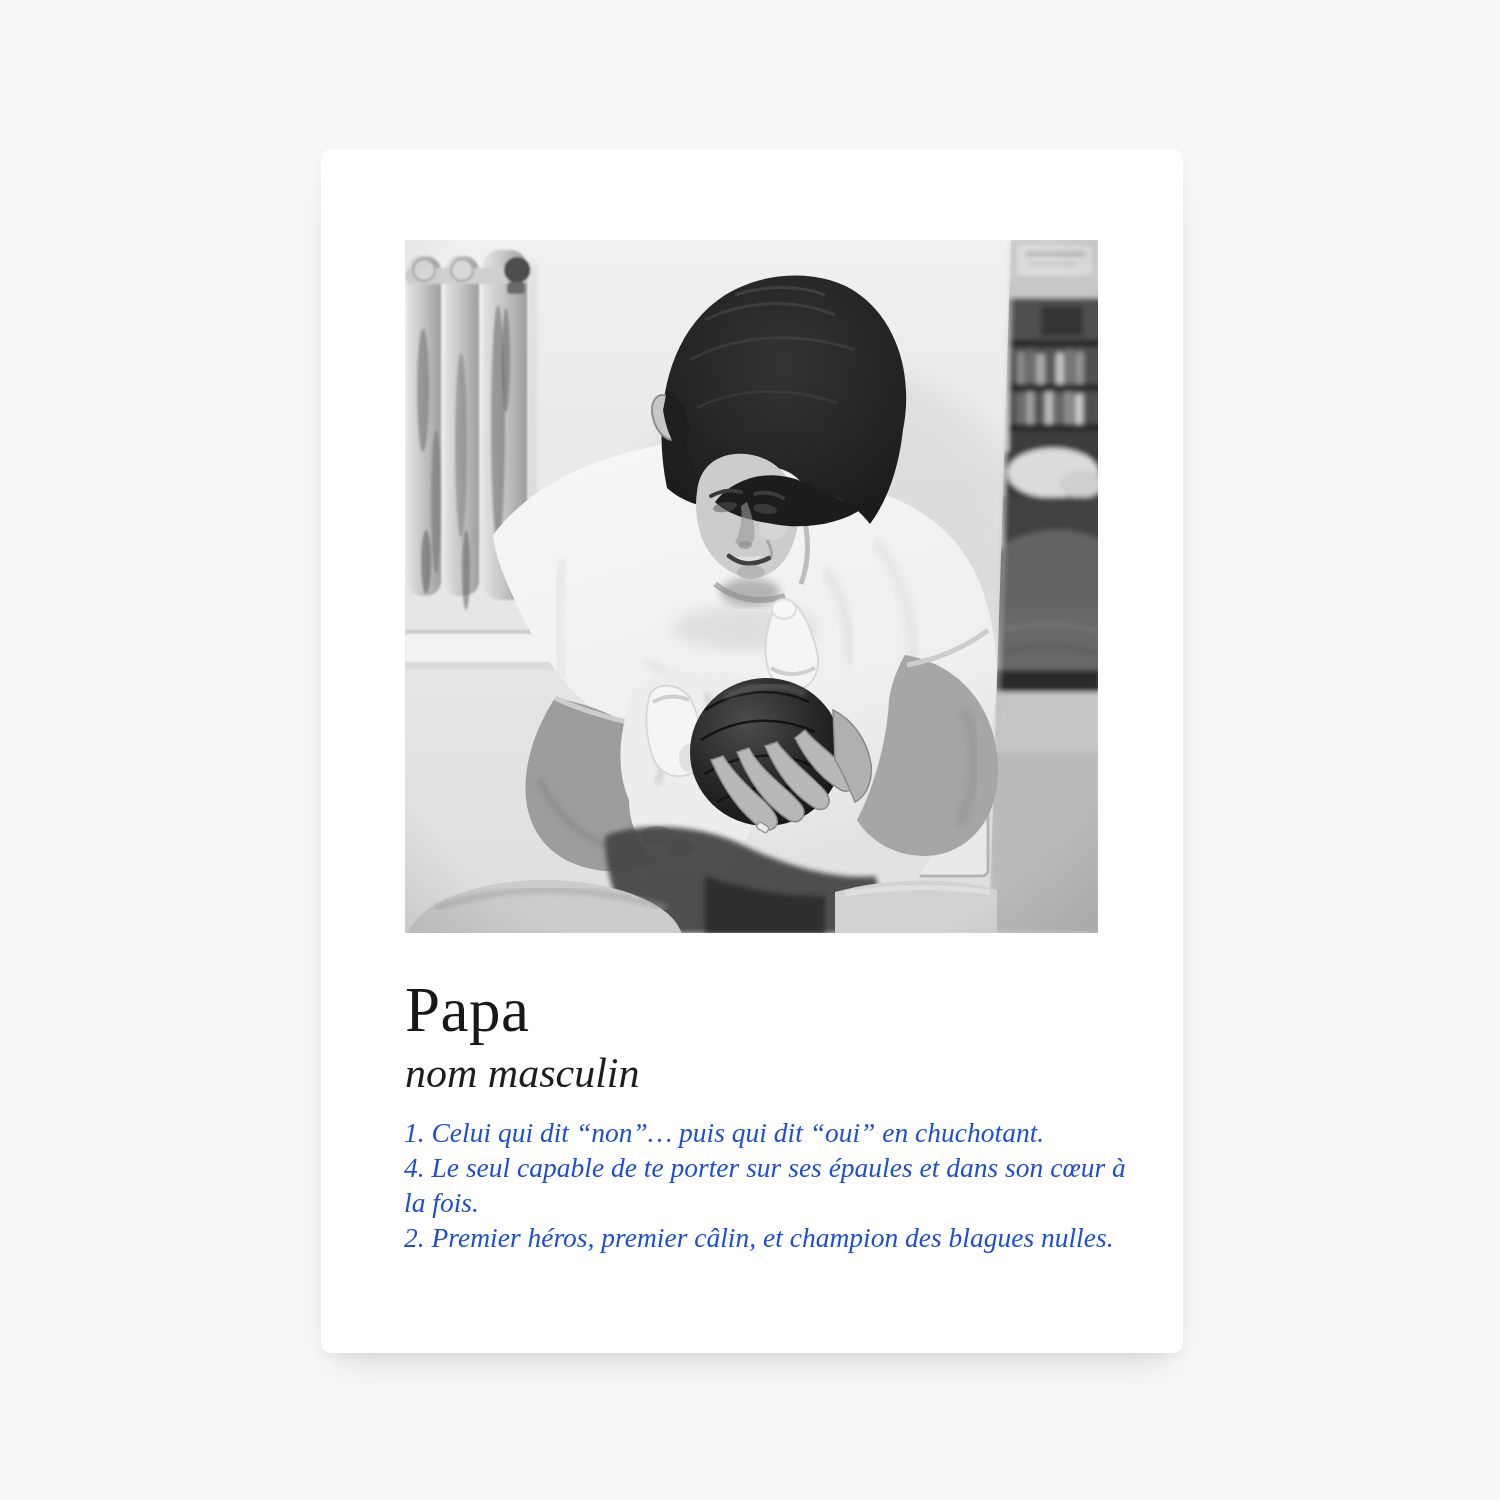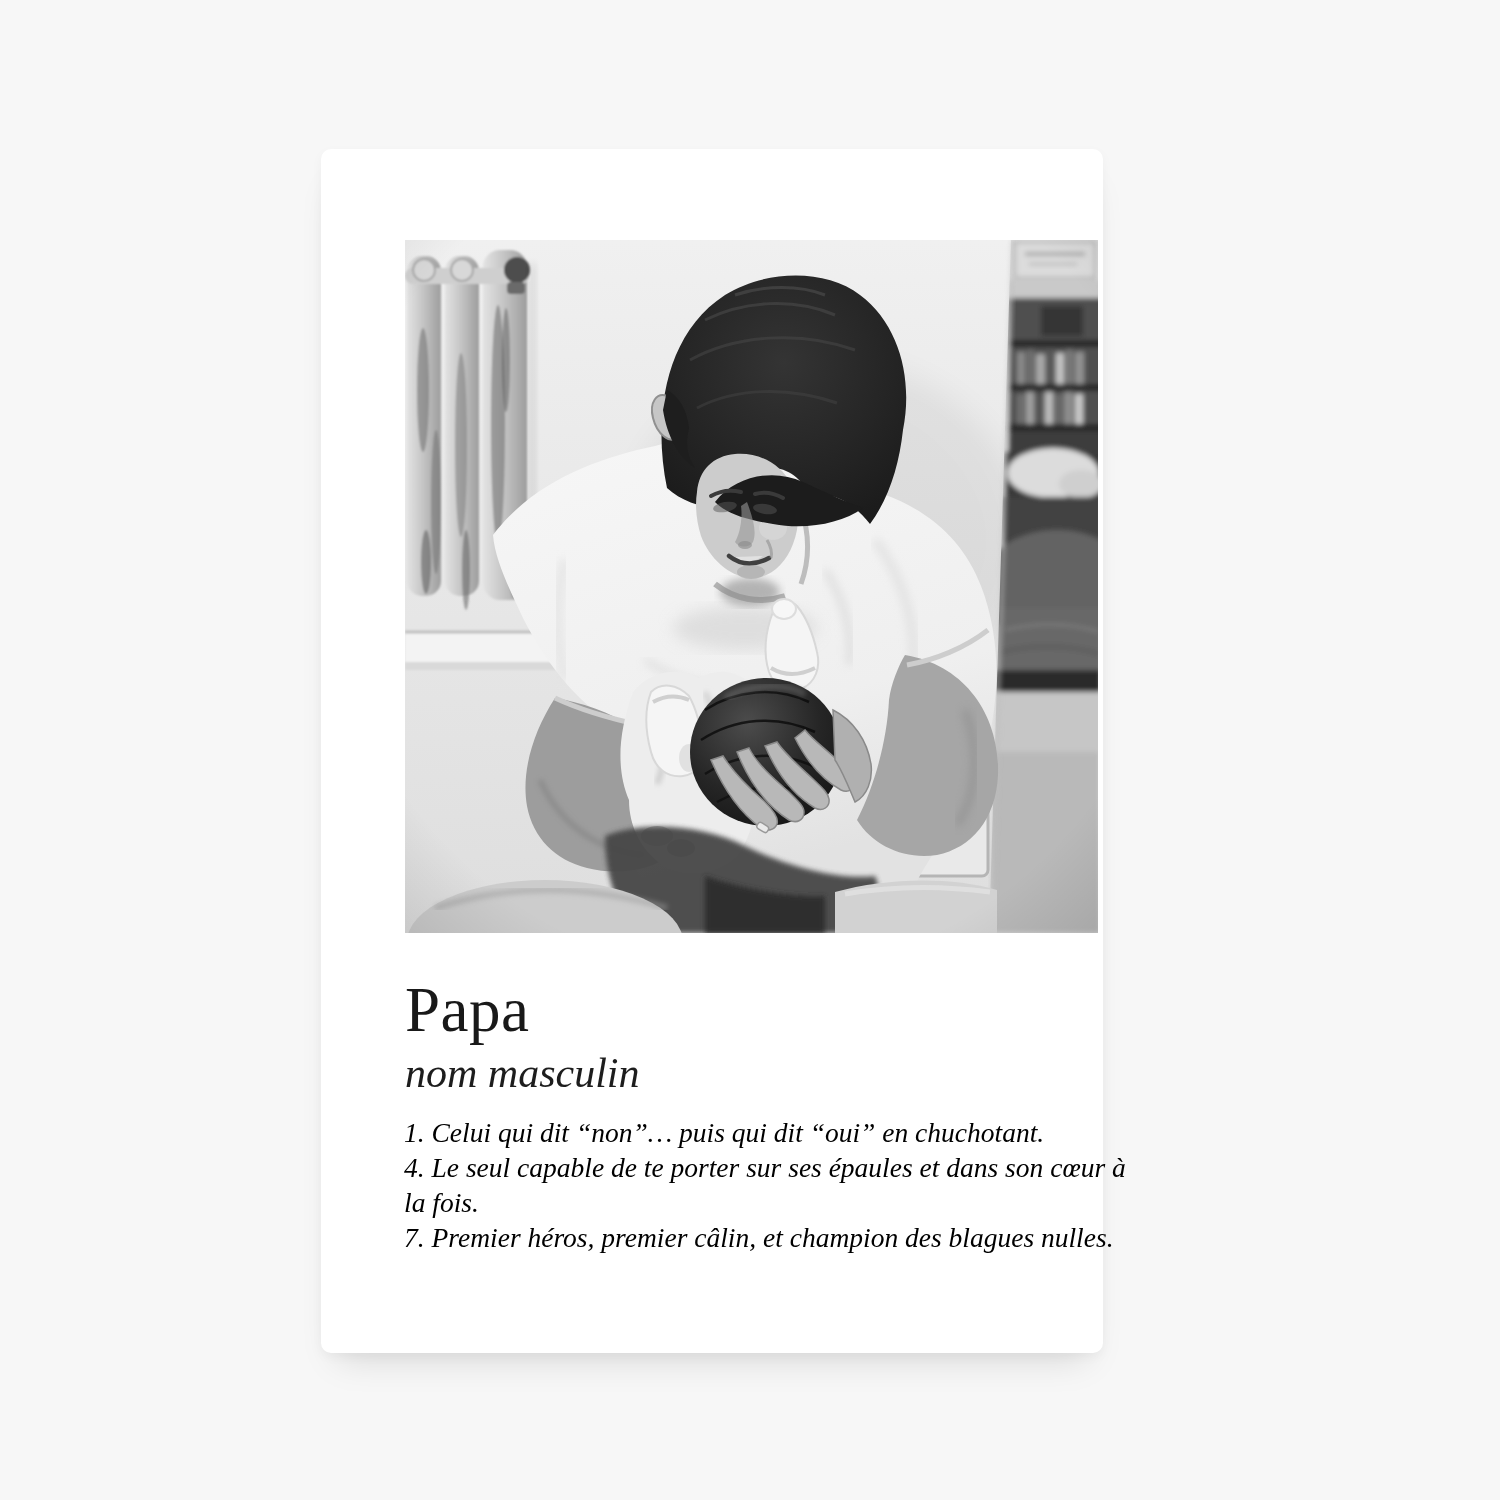"Papa" .poster { width: 782px -> 862px }
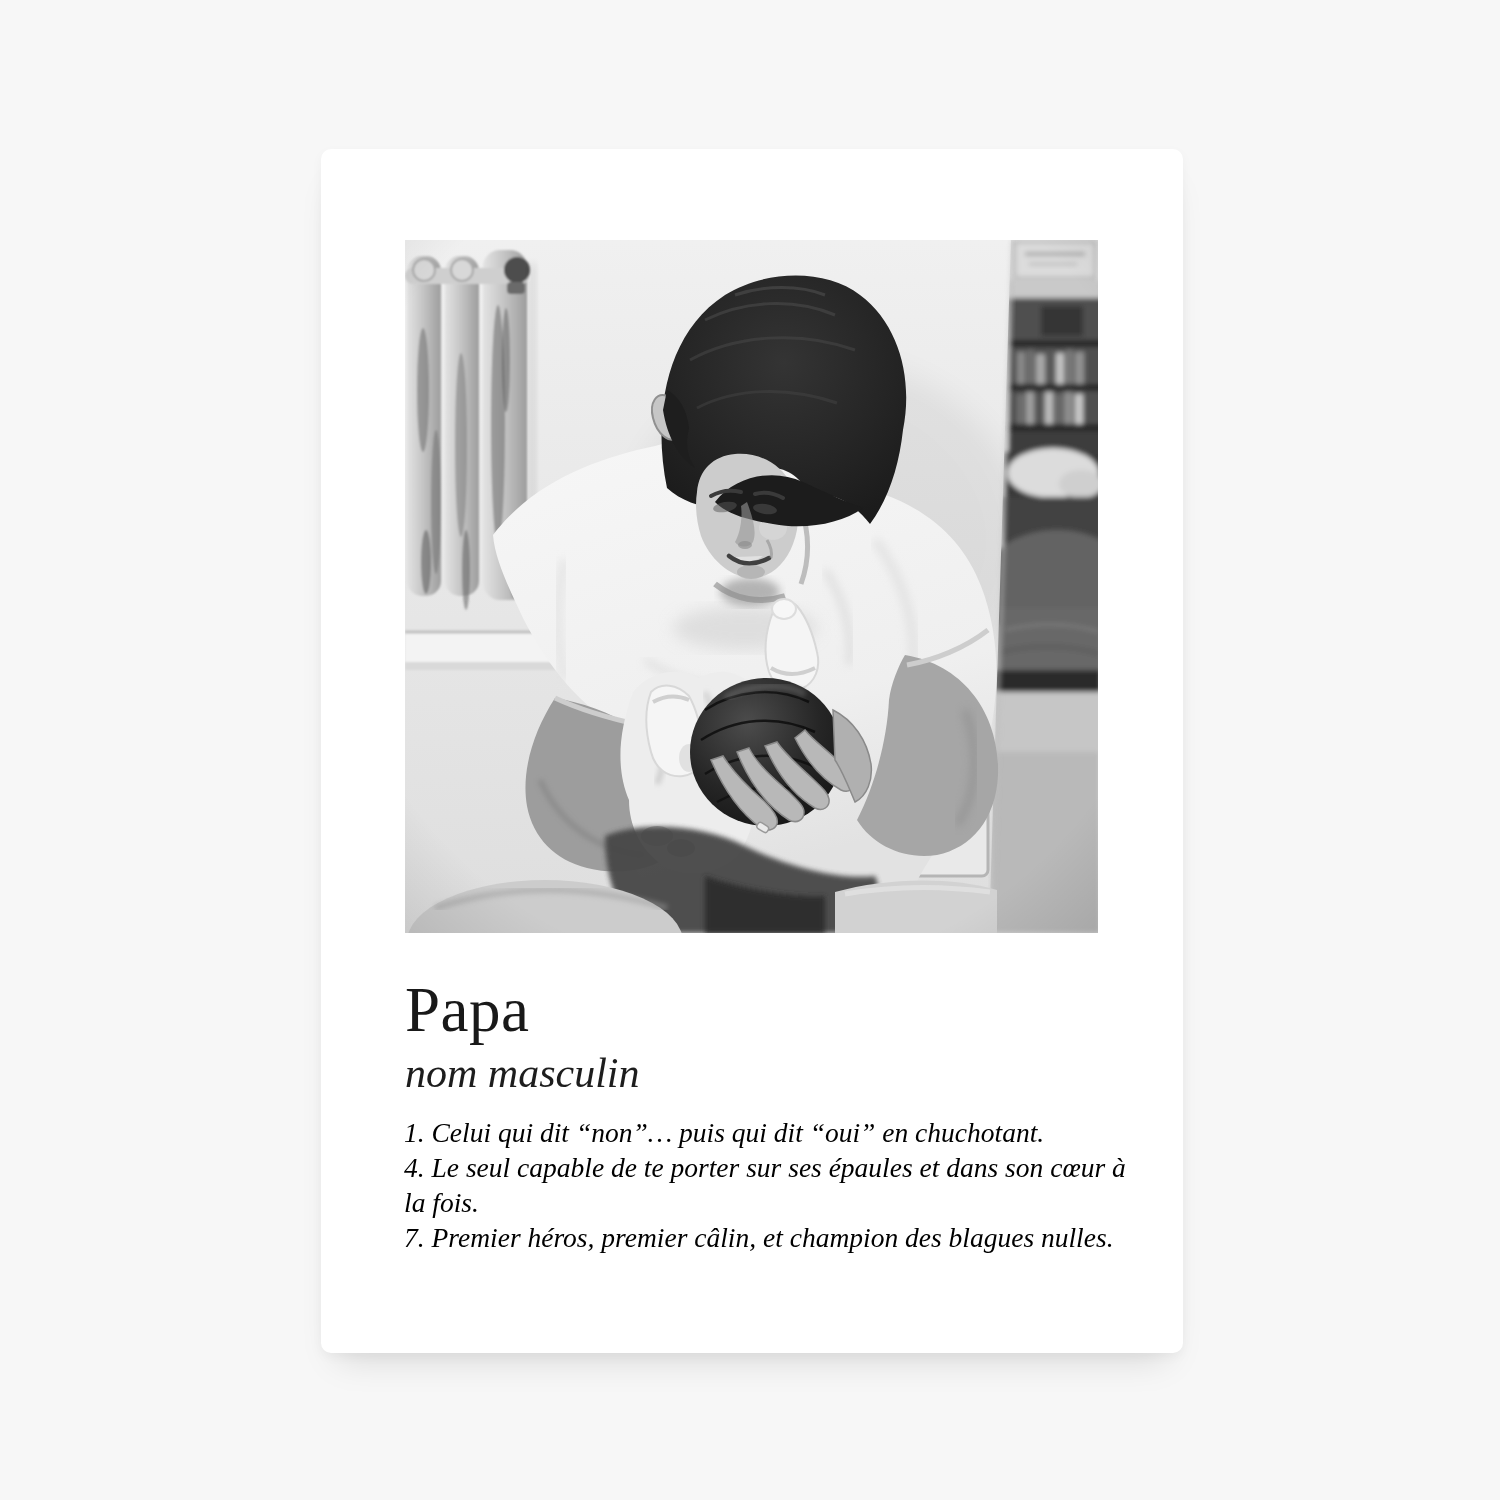"1. Celui qui dit “non”…" .defs { color: #000000 -> #1d4ed8 }
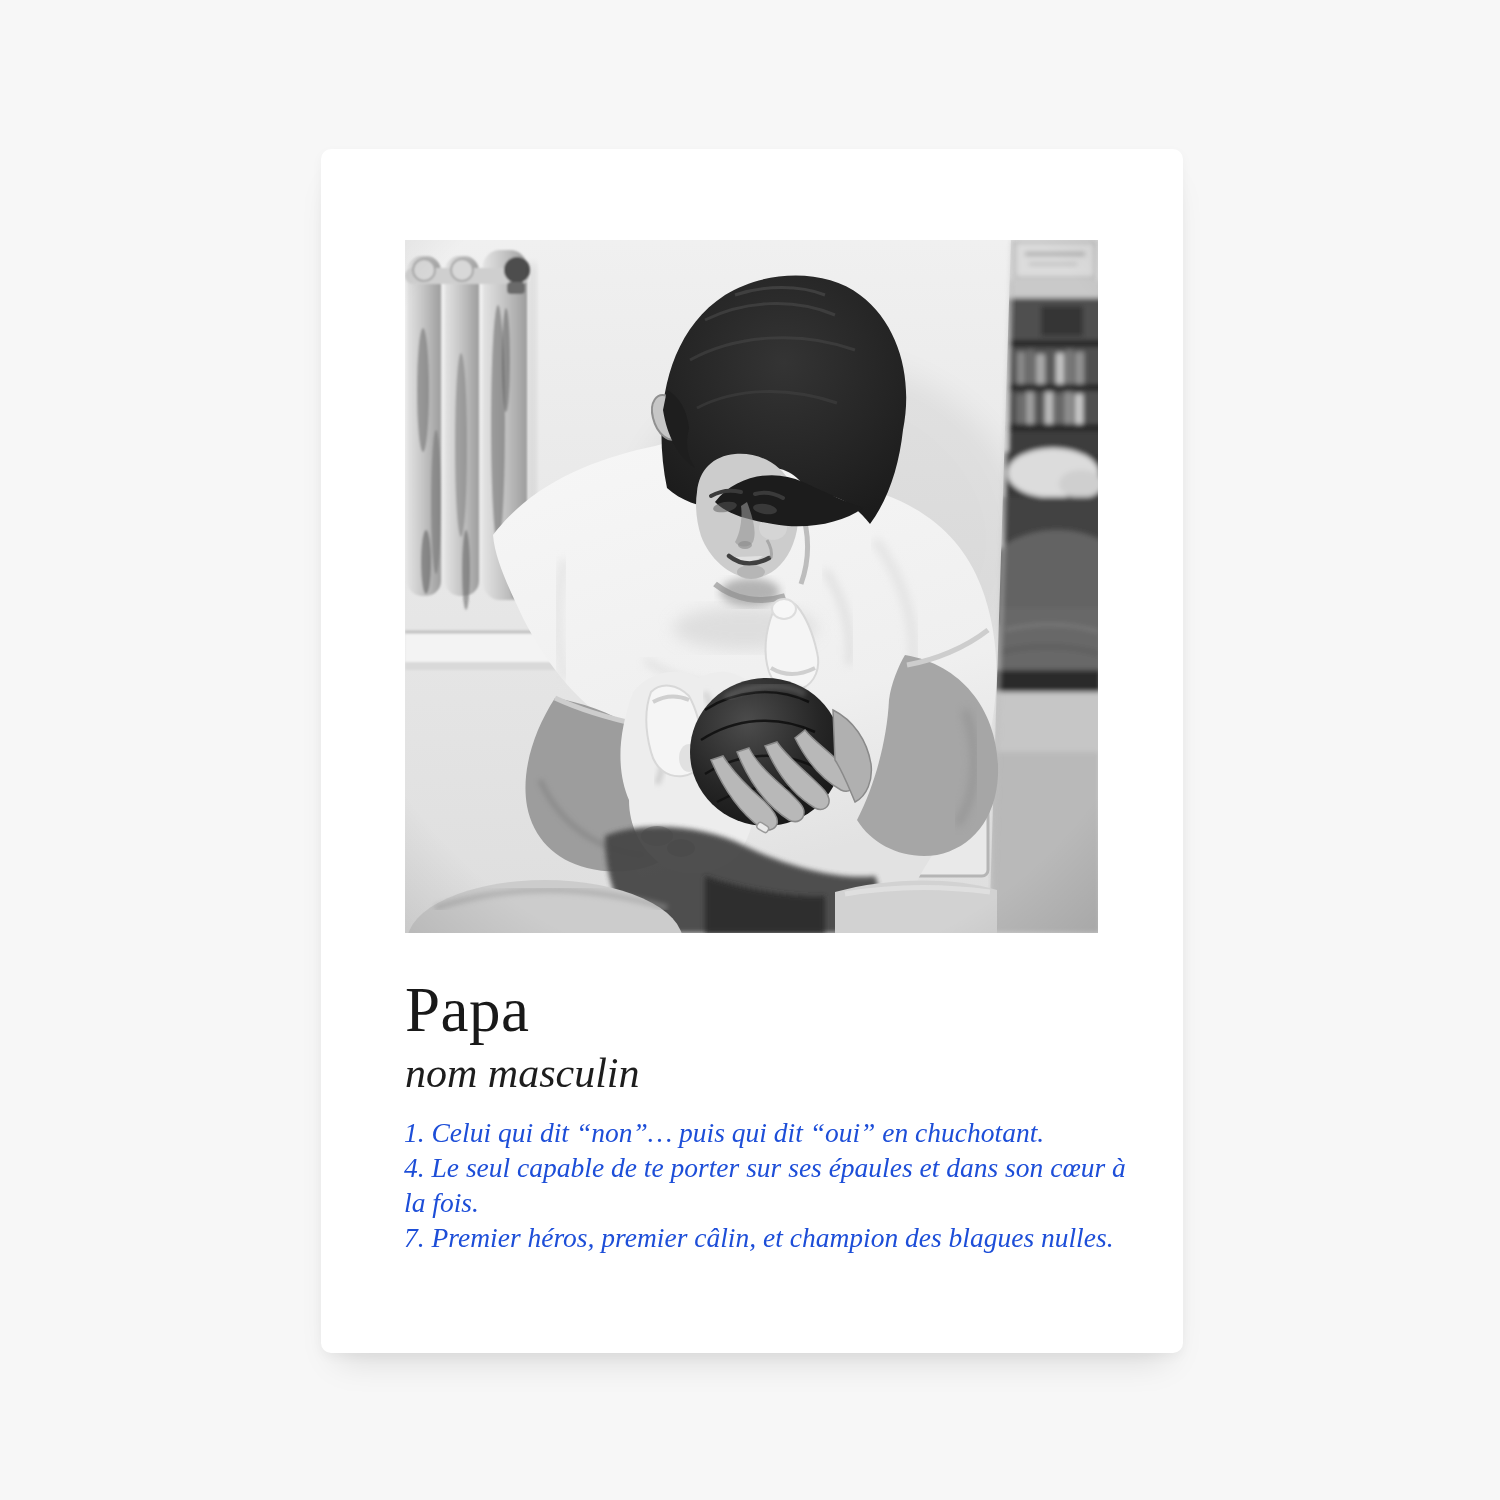"7. Premier héros, premier câlin," p { text: 7 -> 2 }
